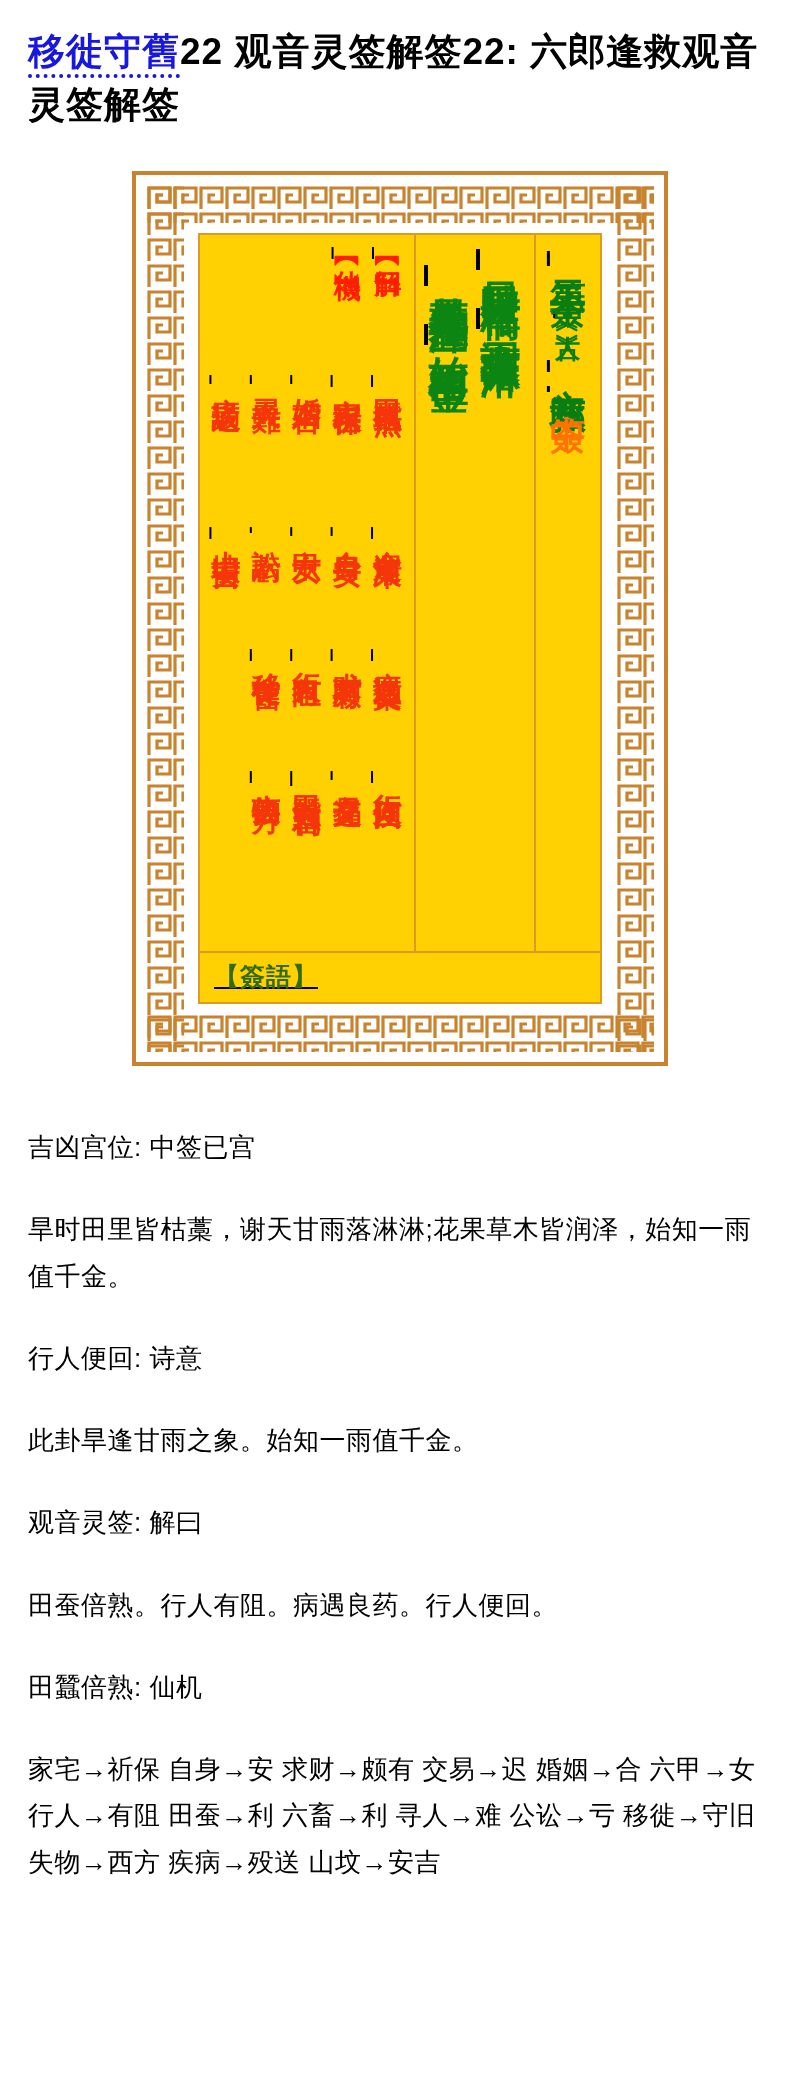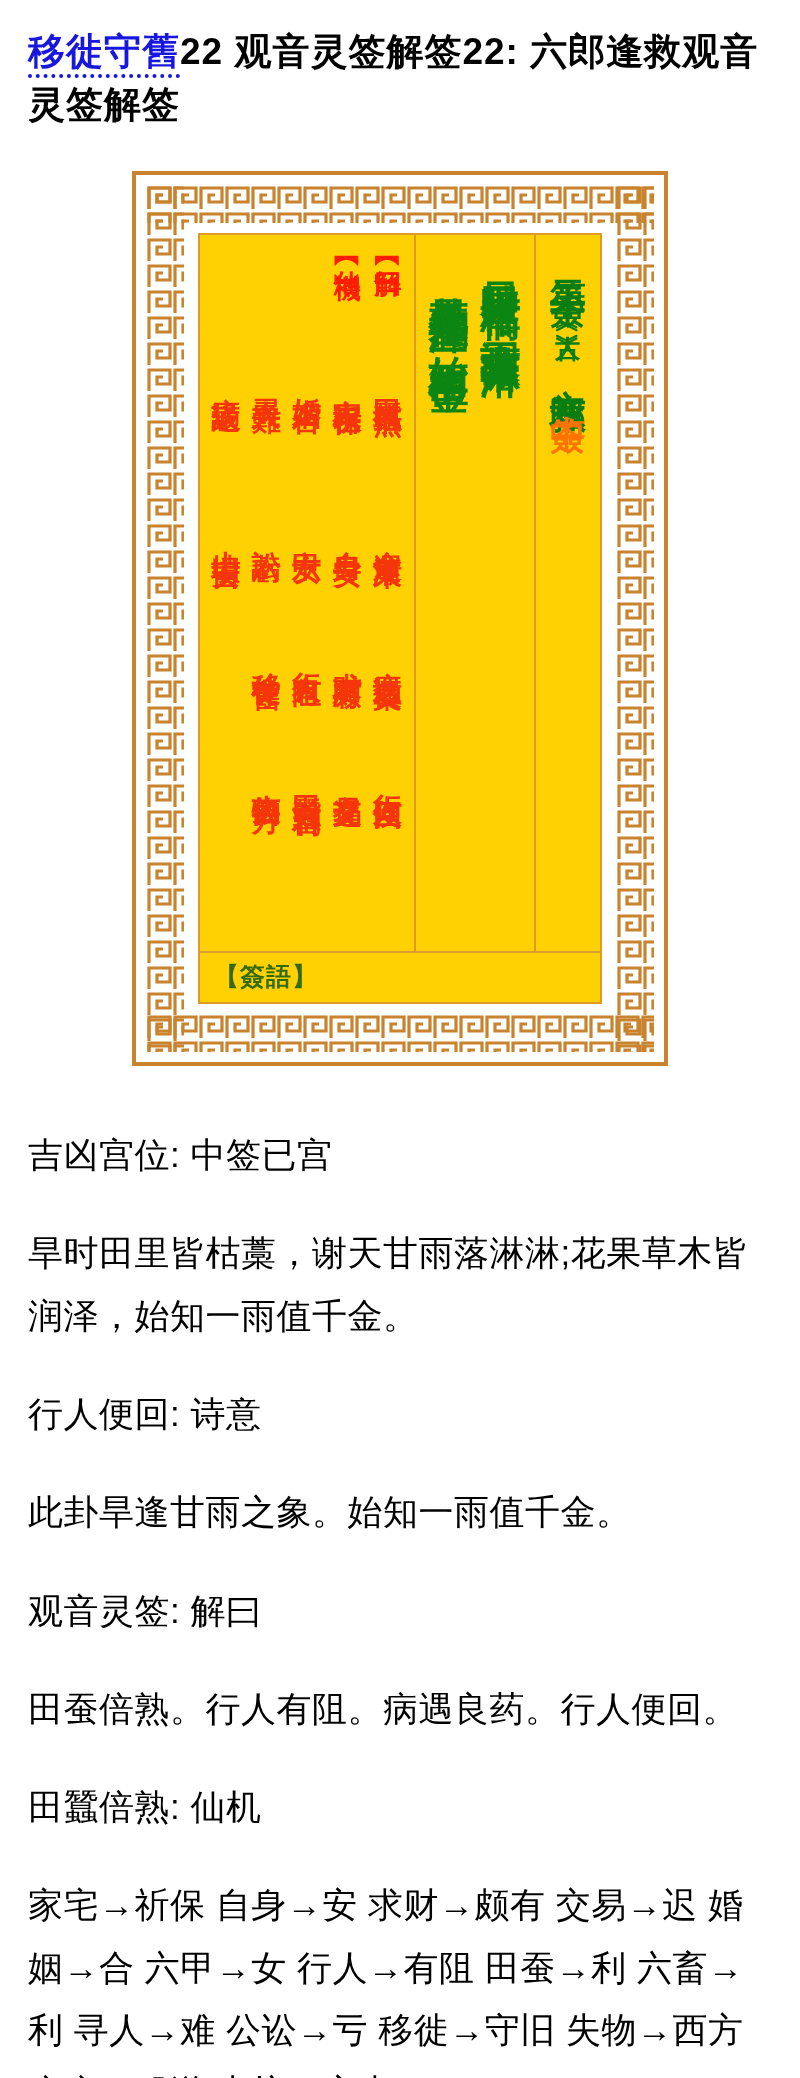"【簽語】" .card-inner { text-decoration: none -> underline }
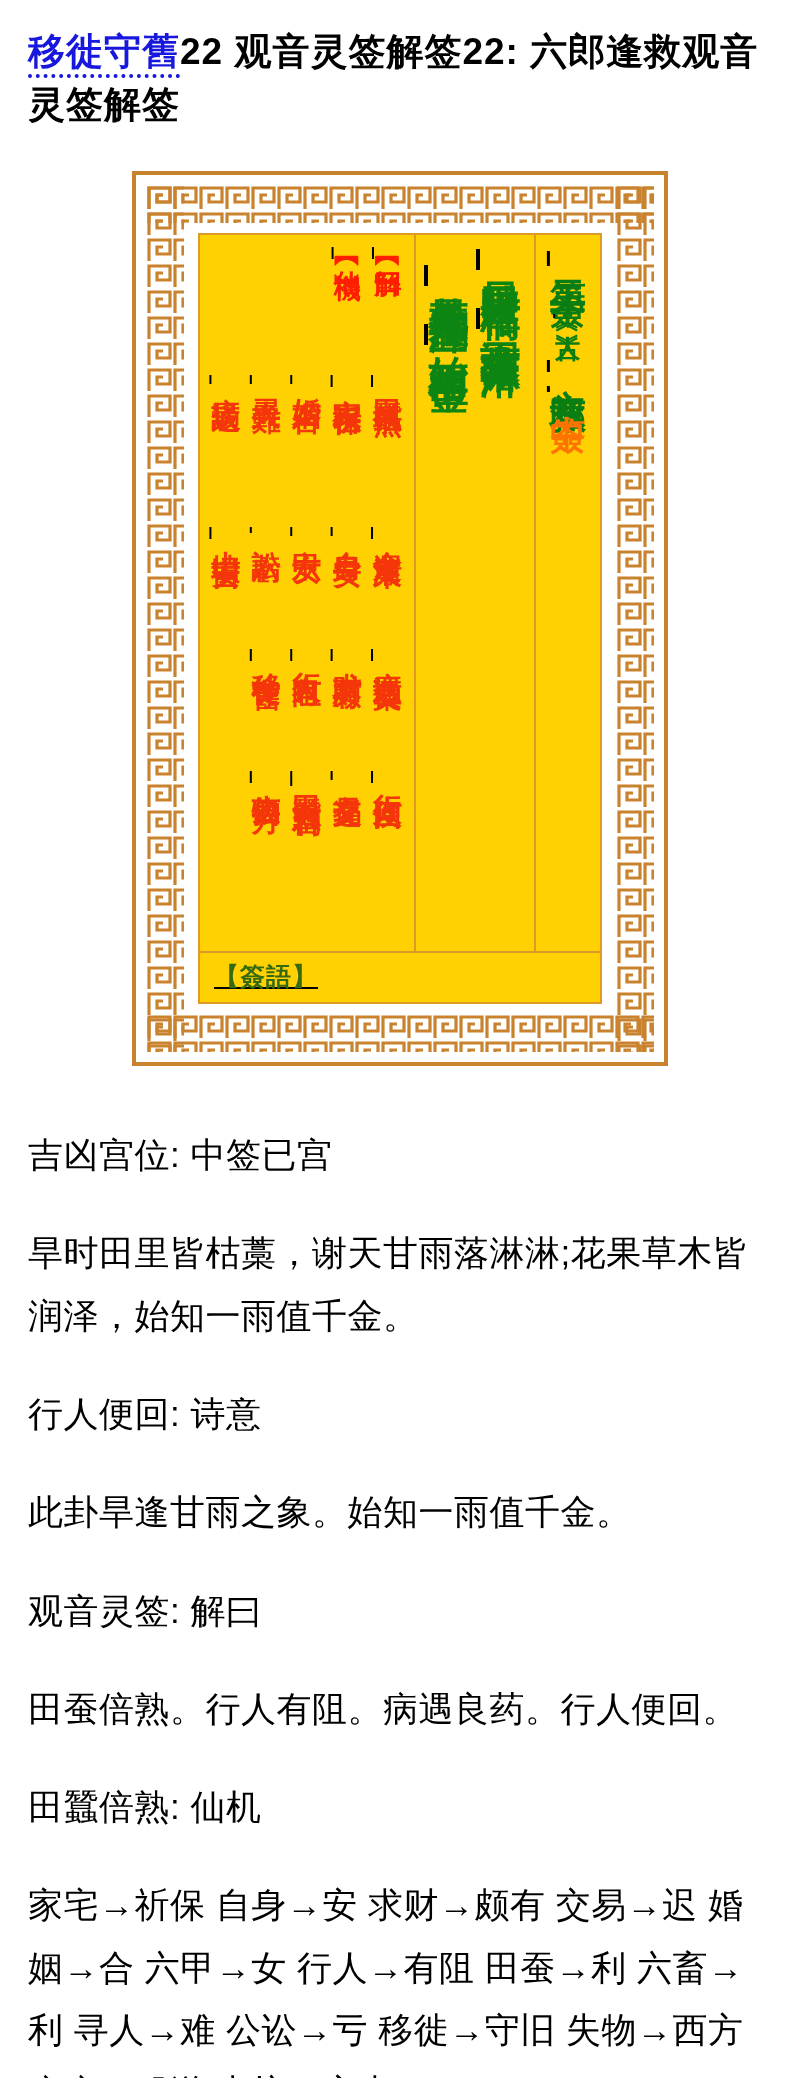"吉凶宫位: 中签已宫" .para { font-size: 35px -> 26px }
